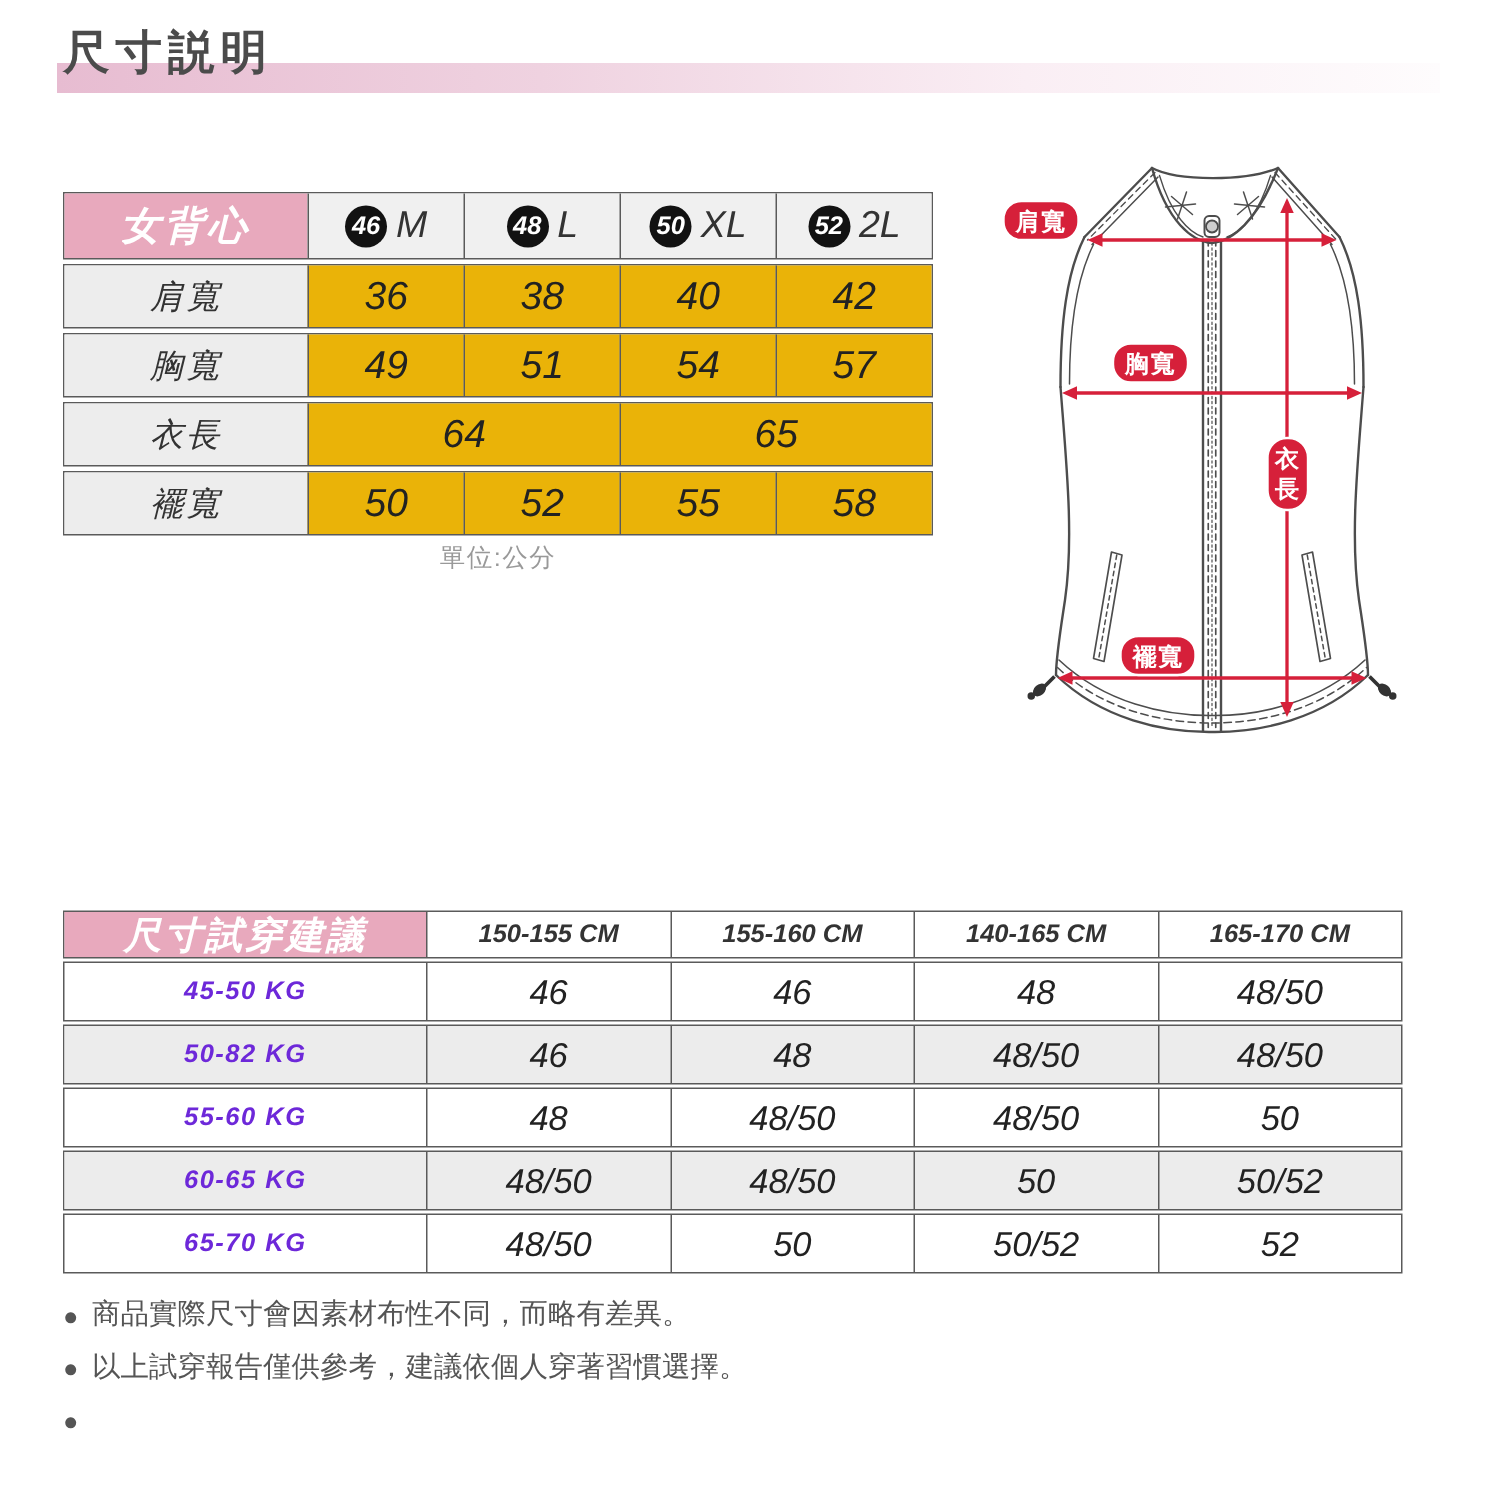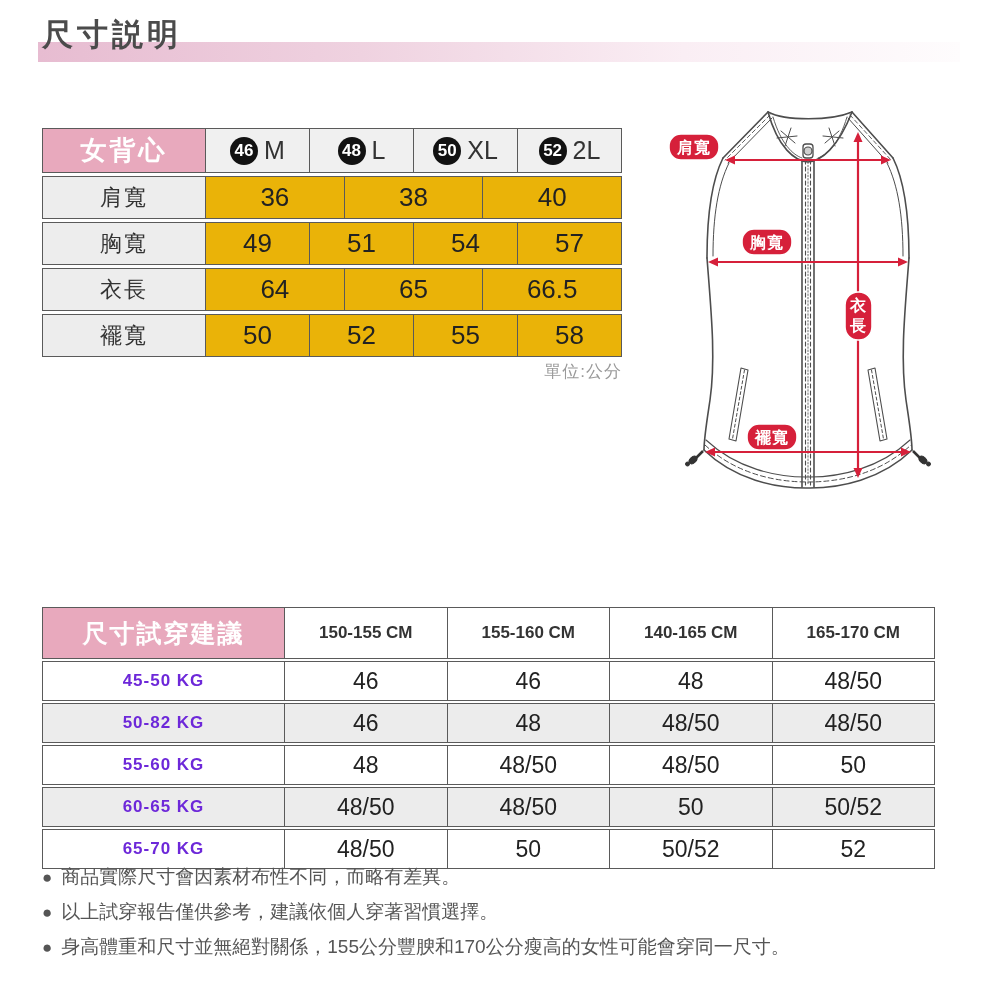"女背心" .row { font-style: none -> italic }
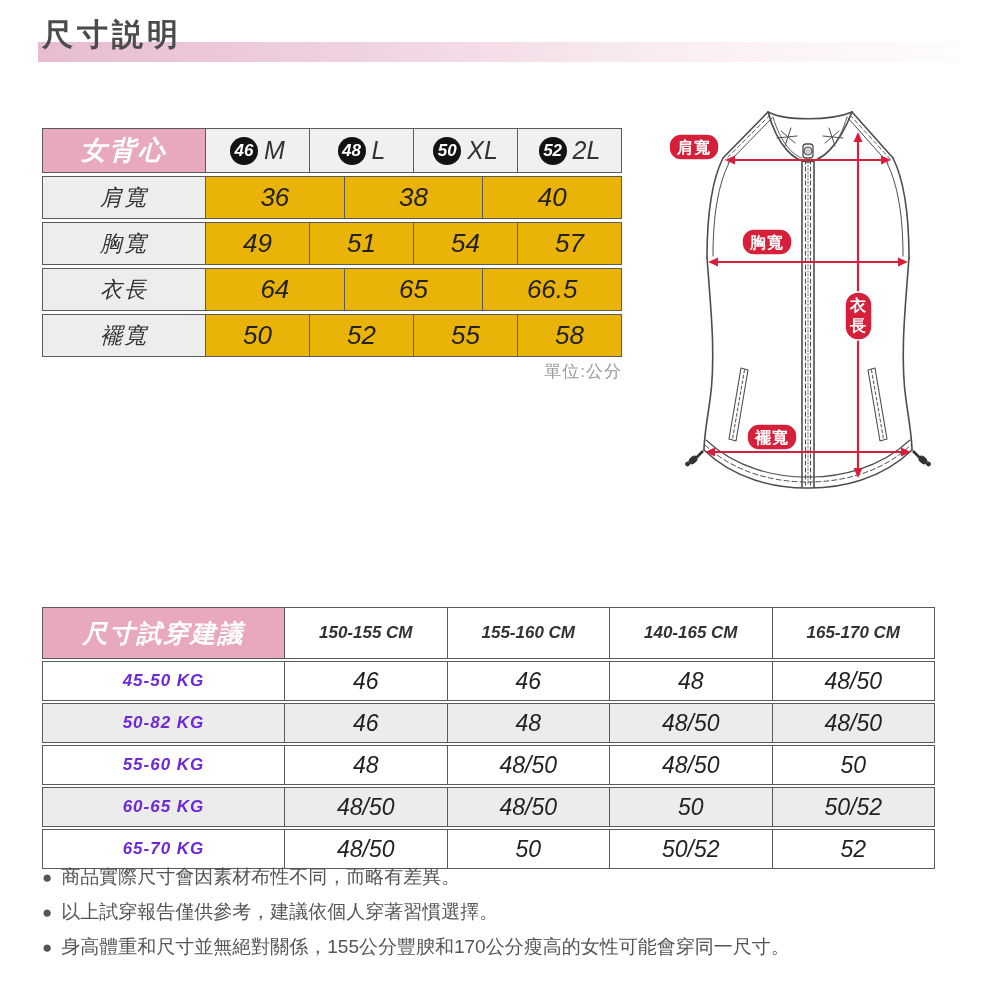"42" div.c { html: none -> <div>42</div> }
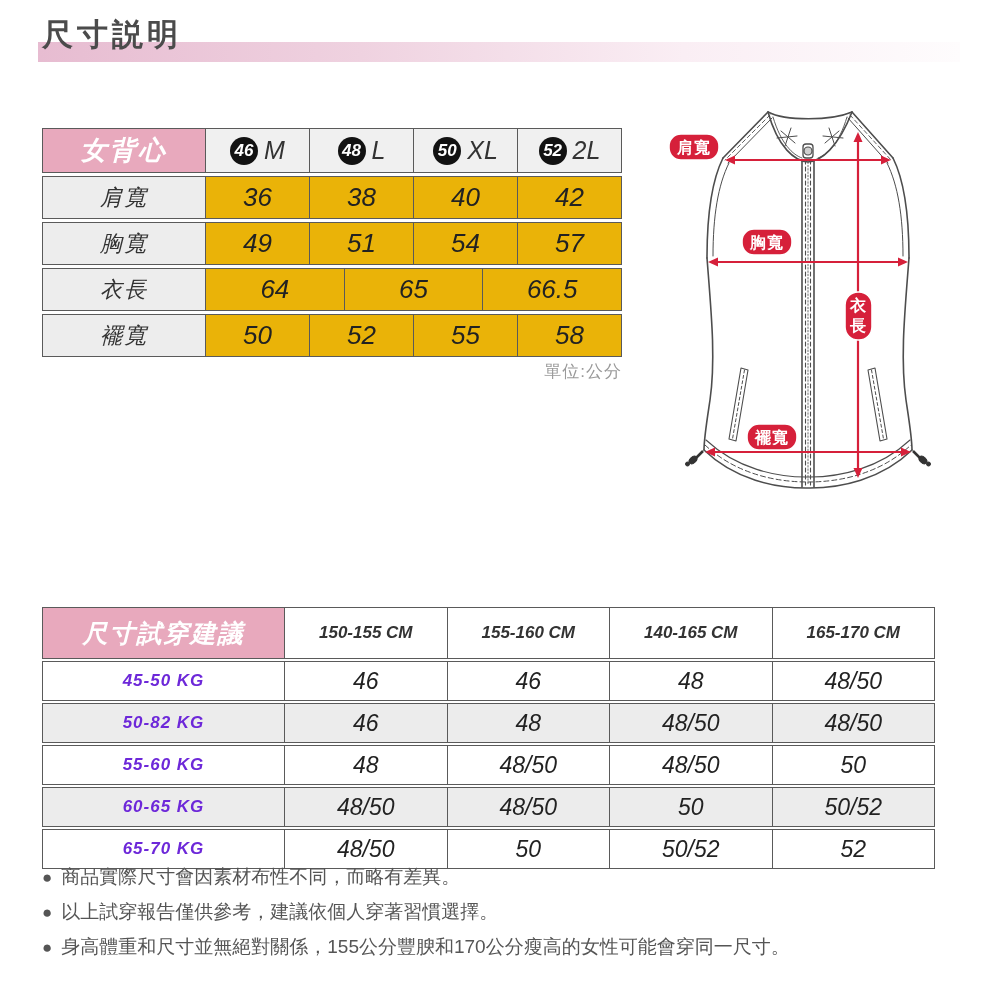"66.5" div.c { html: <div>66.5</div> -> none }
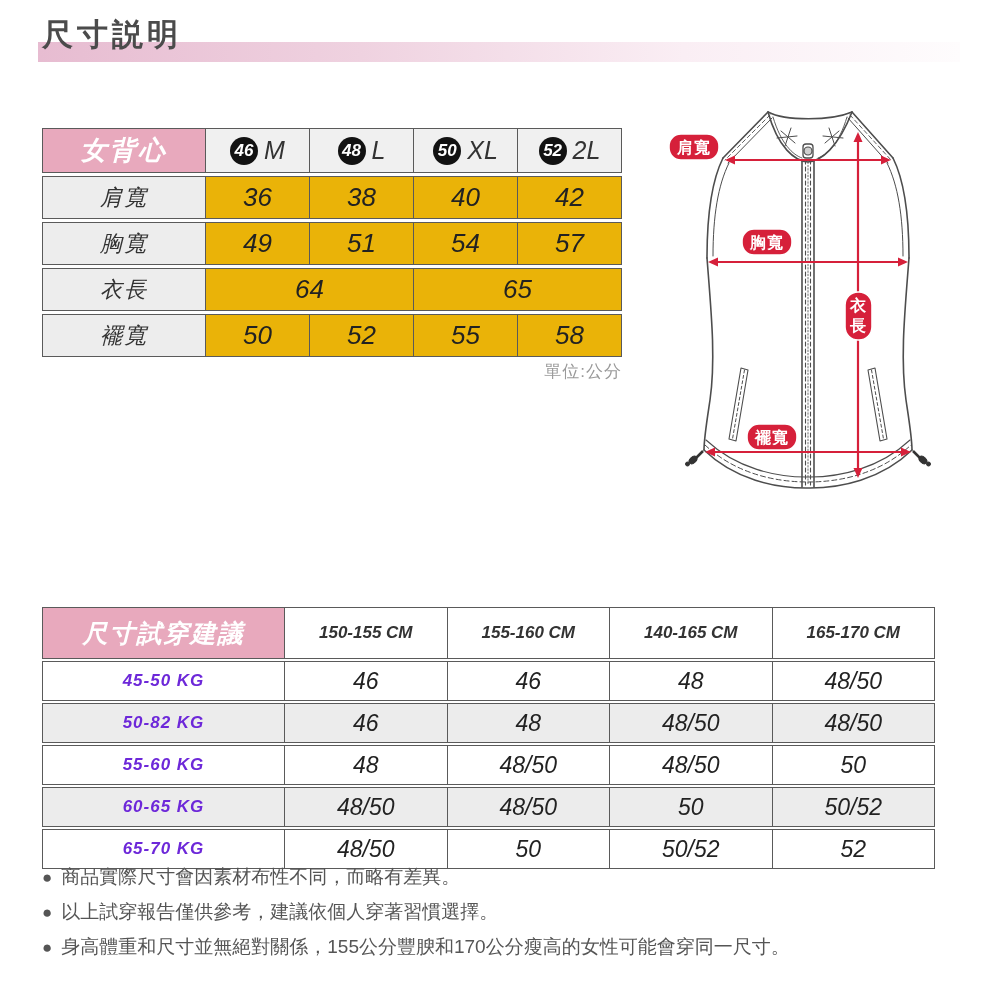"單位:公分" .unit-note { text-align: right -> center }
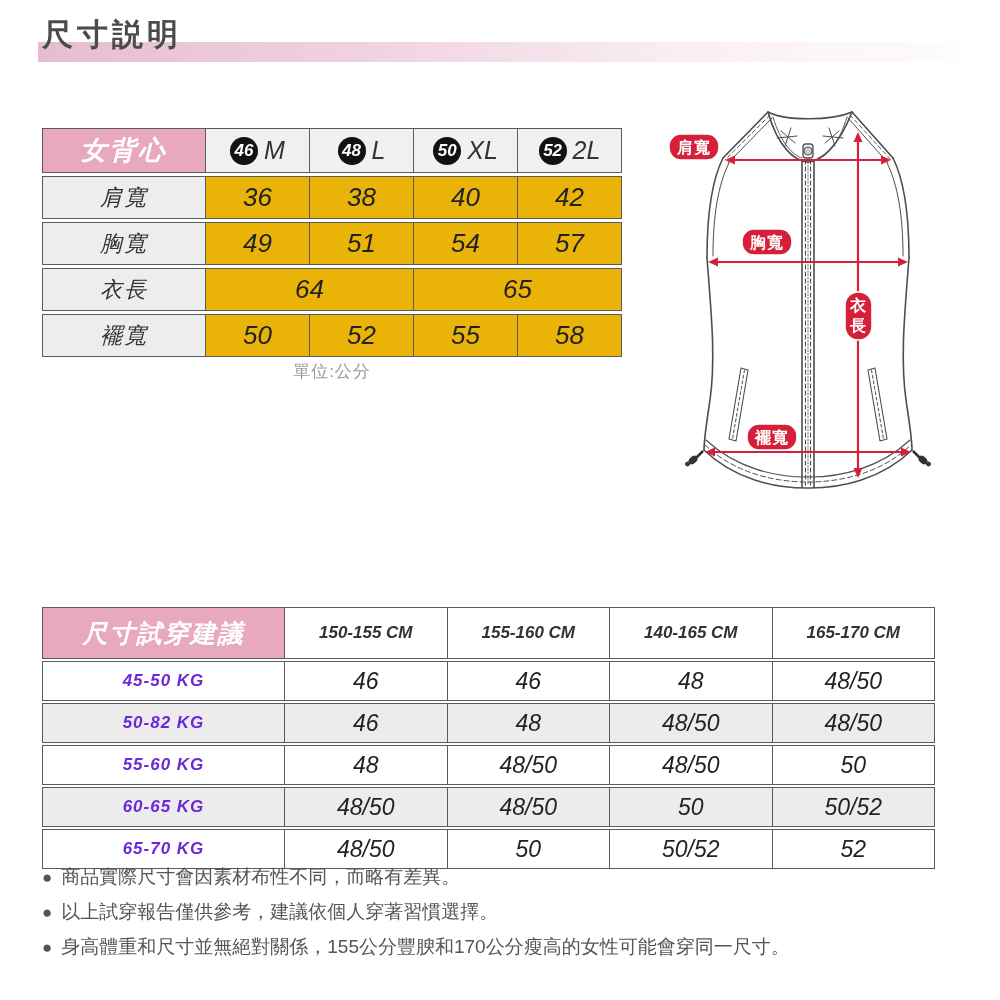"尺寸試穿建議" .tbl2 .row.hdr { height: 52px -> 32px }
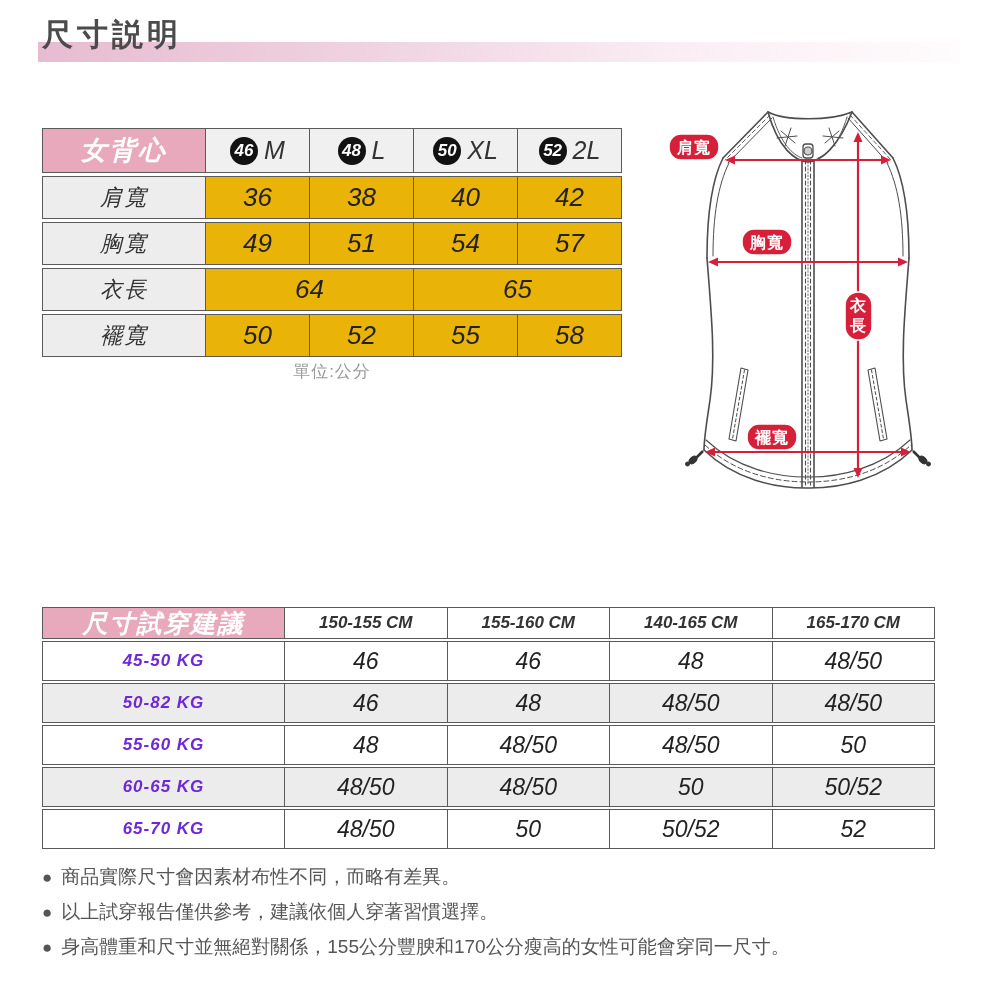"身高體重和尺寸並無絕對關係，155公分豐腴和170公分瘦高的女性可能會穿同一尺寸" span { html: <span>身高體重和尺寸並無絕對關係，155公分豐腴和170公分瘦高的女性可能會穿同一尺寸。</span> -> none }
